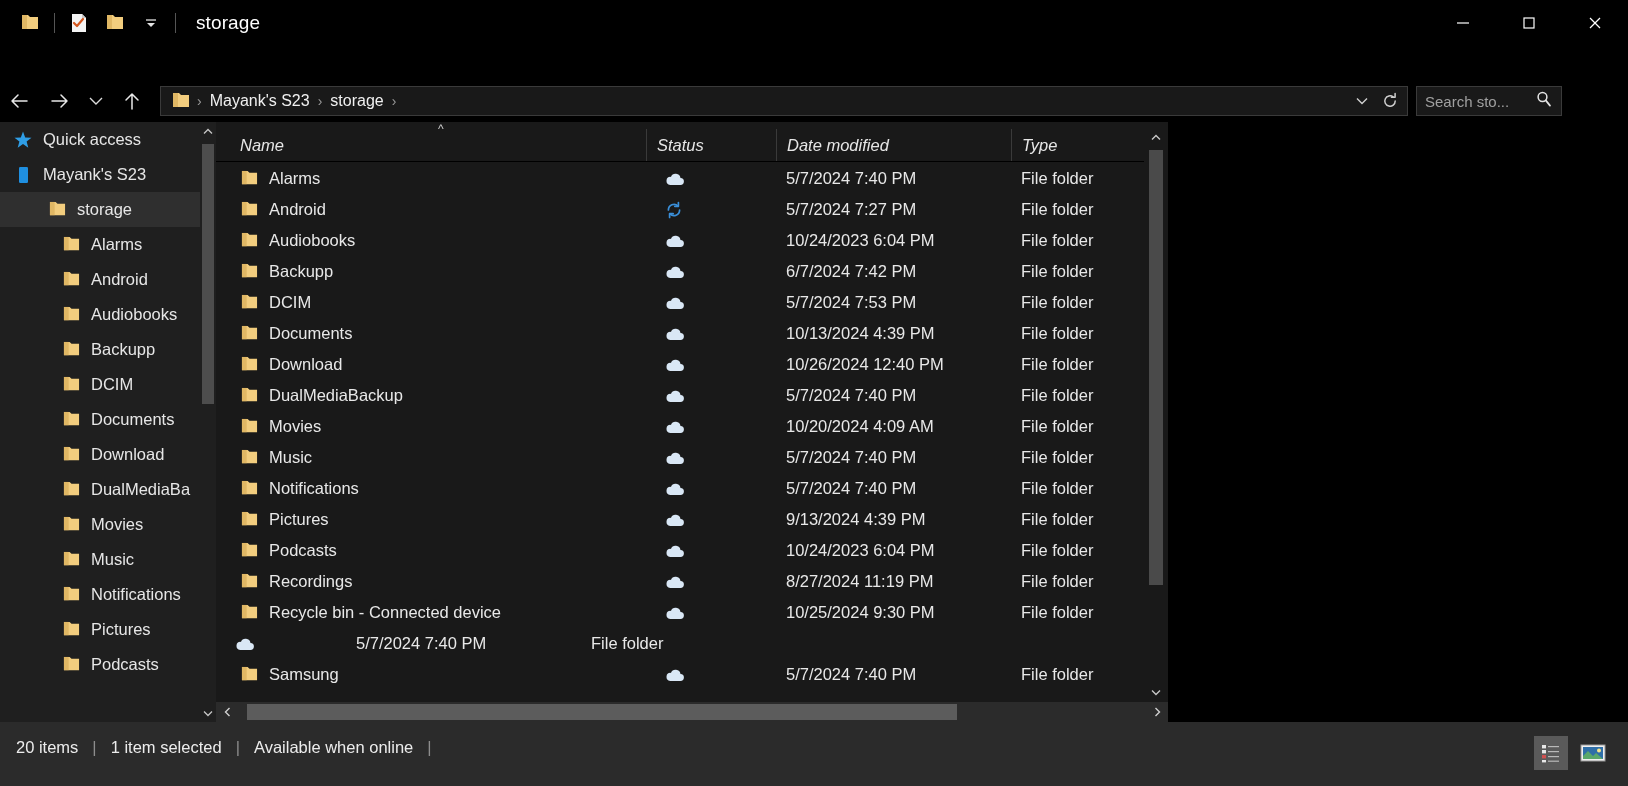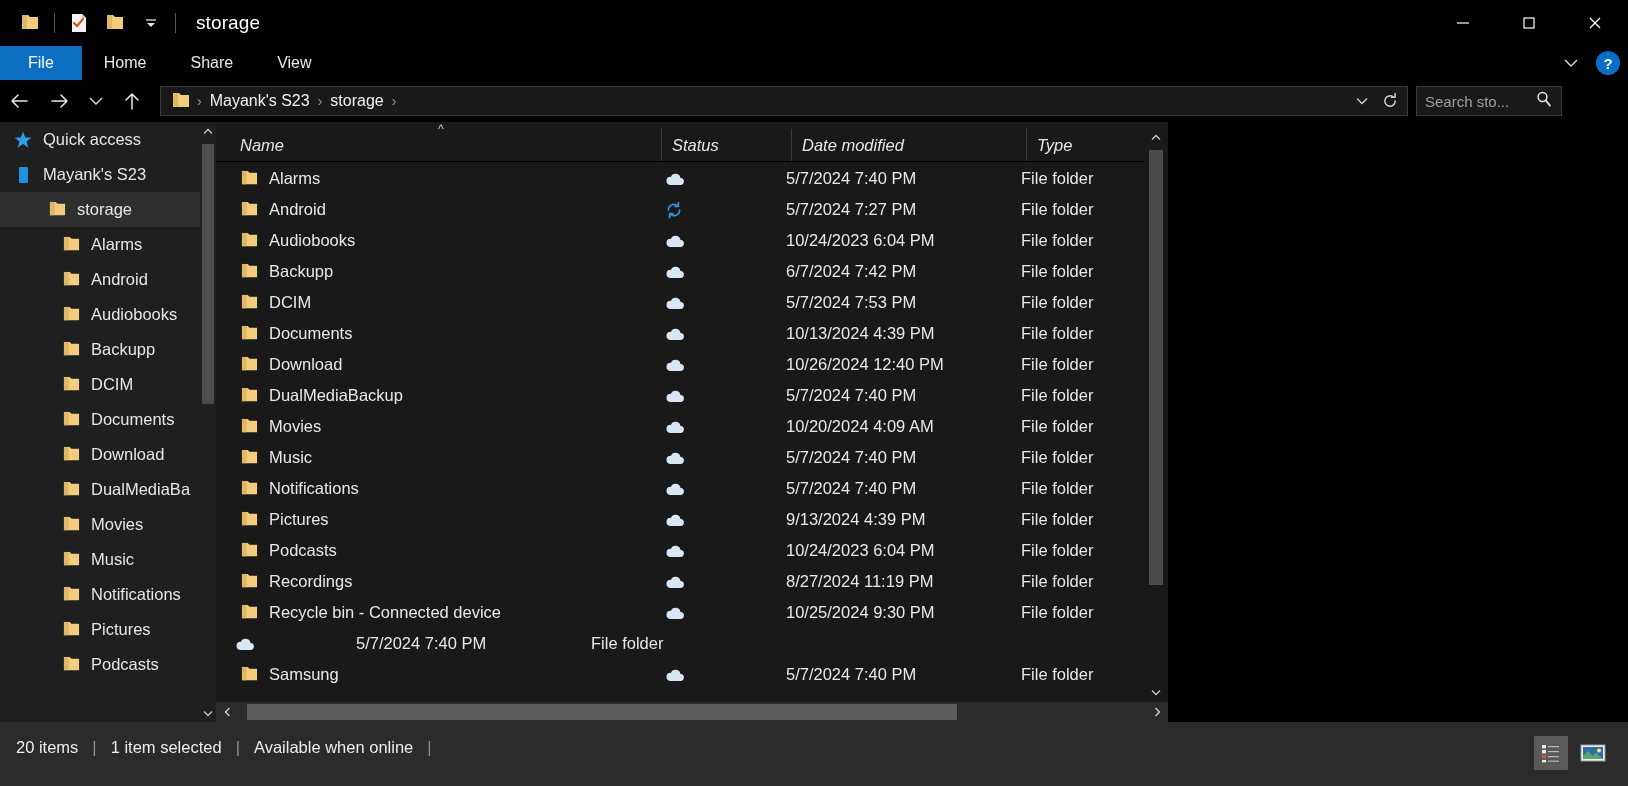"File" div.ribbon { html: <div> <div>File</div> <div>Home</div> <div>Share</div> <div>View</div> <div> <div> <svg> <path></path> </svg> </div> <div>?</div> </div> </div> -> none }
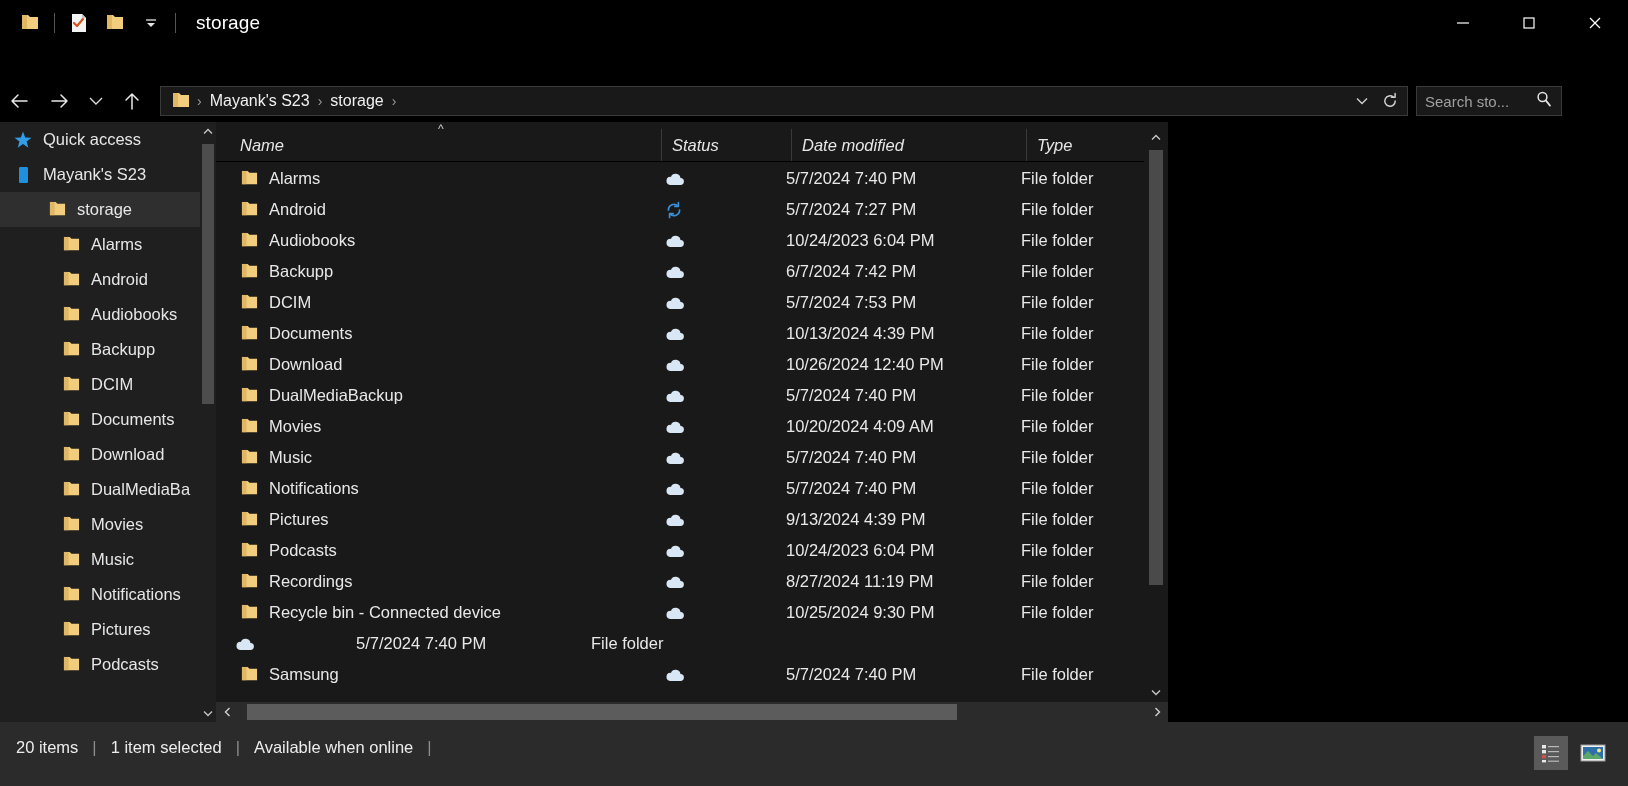"Status" .c-status { margin-left: 15px -> none }
